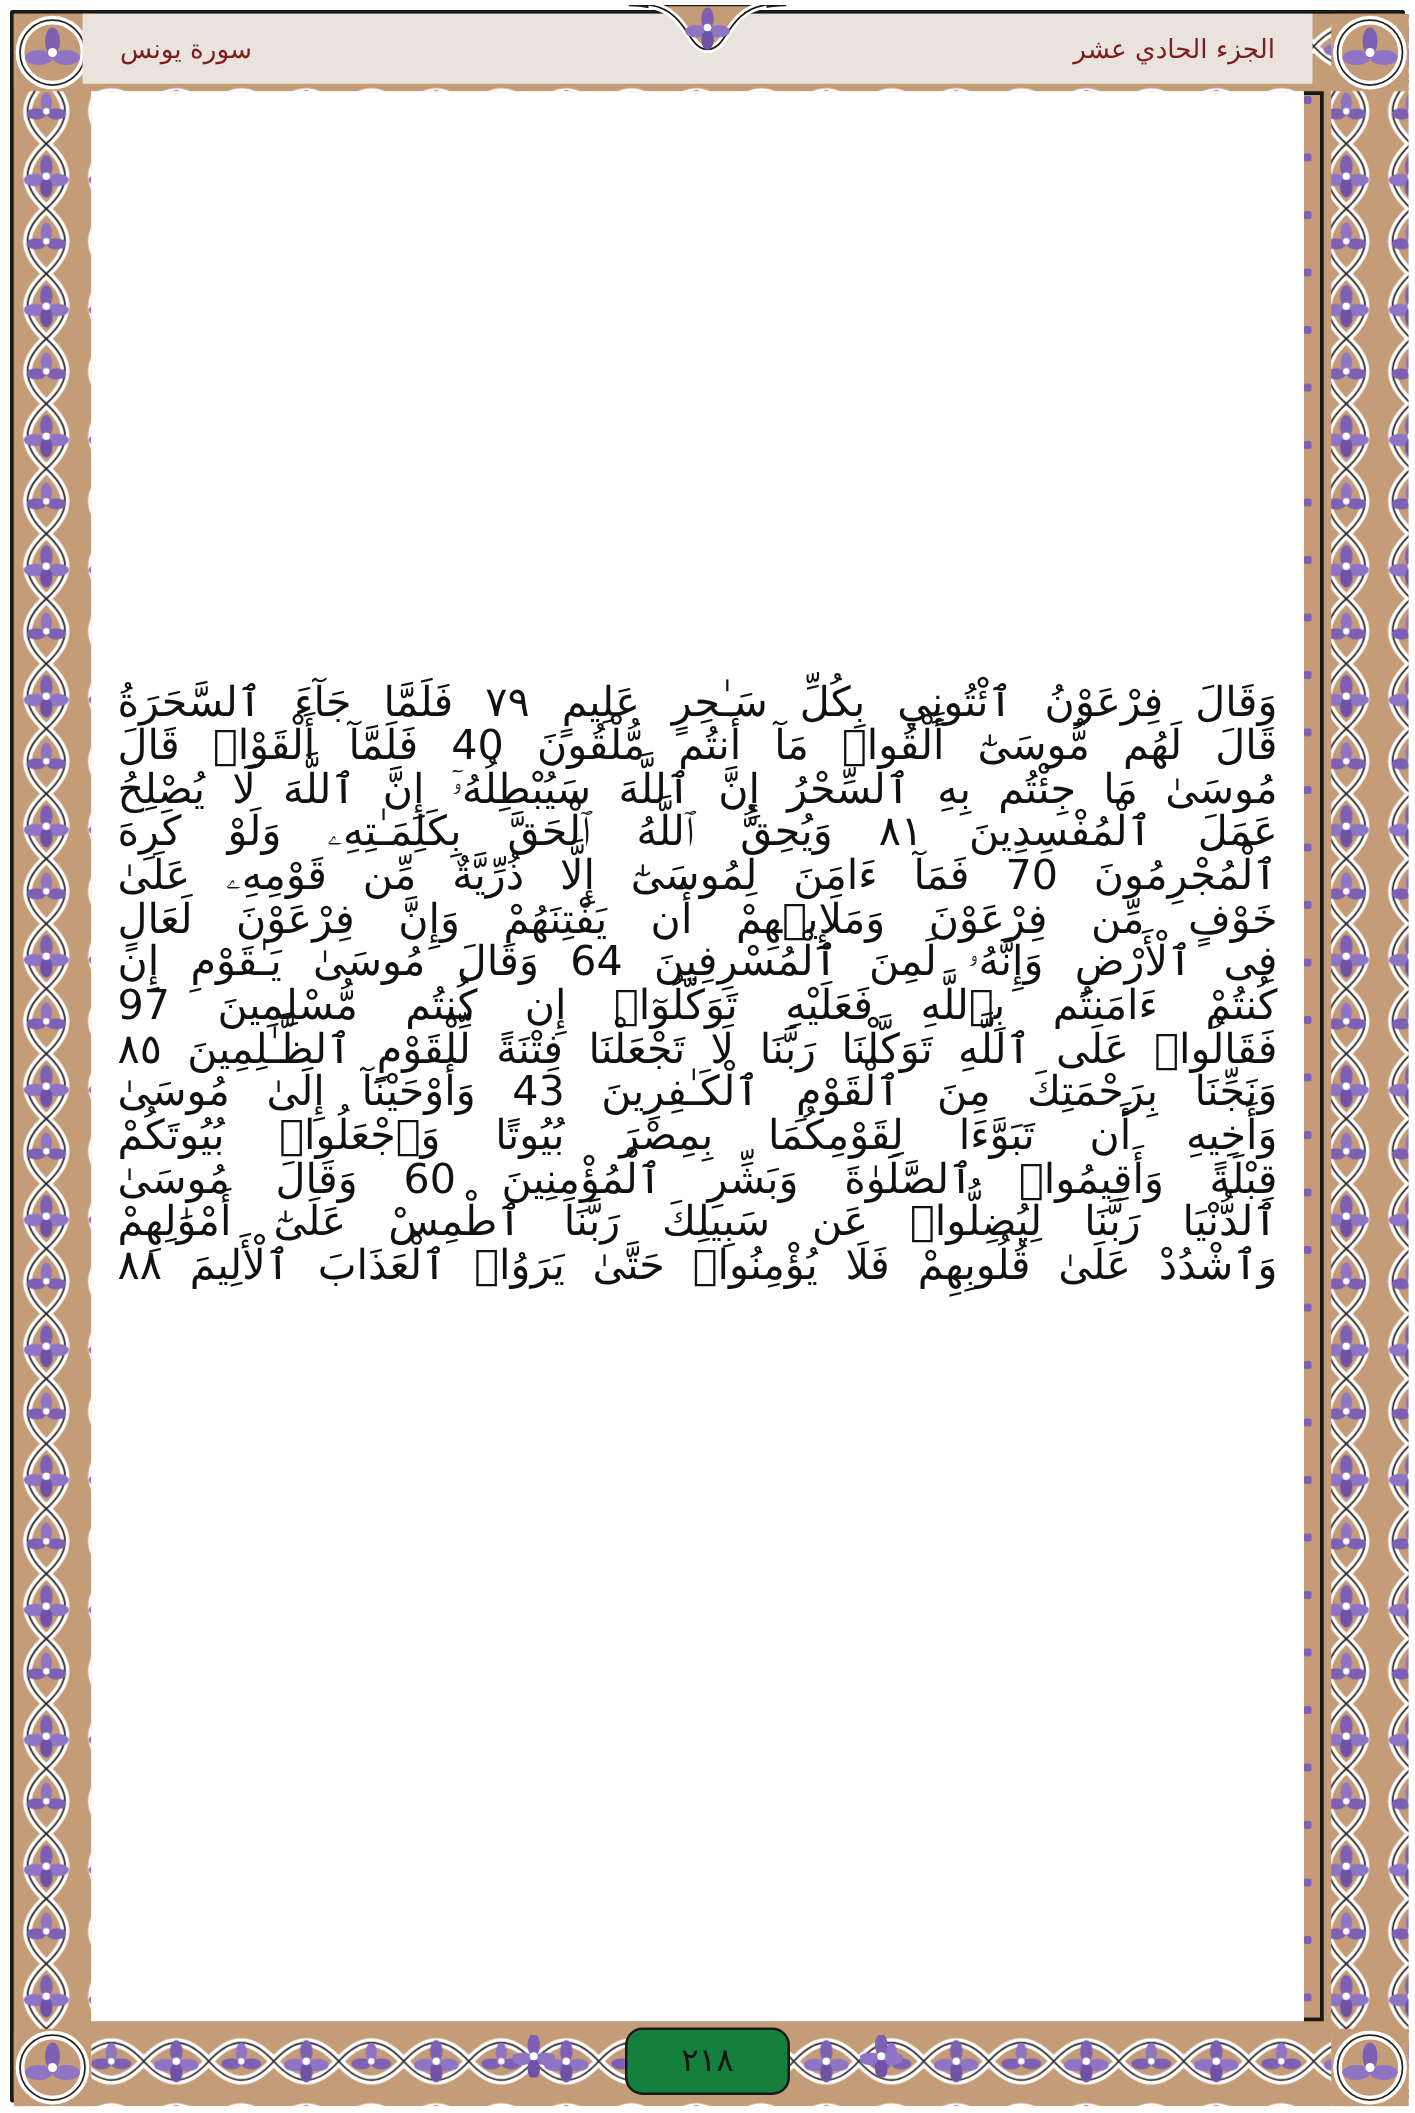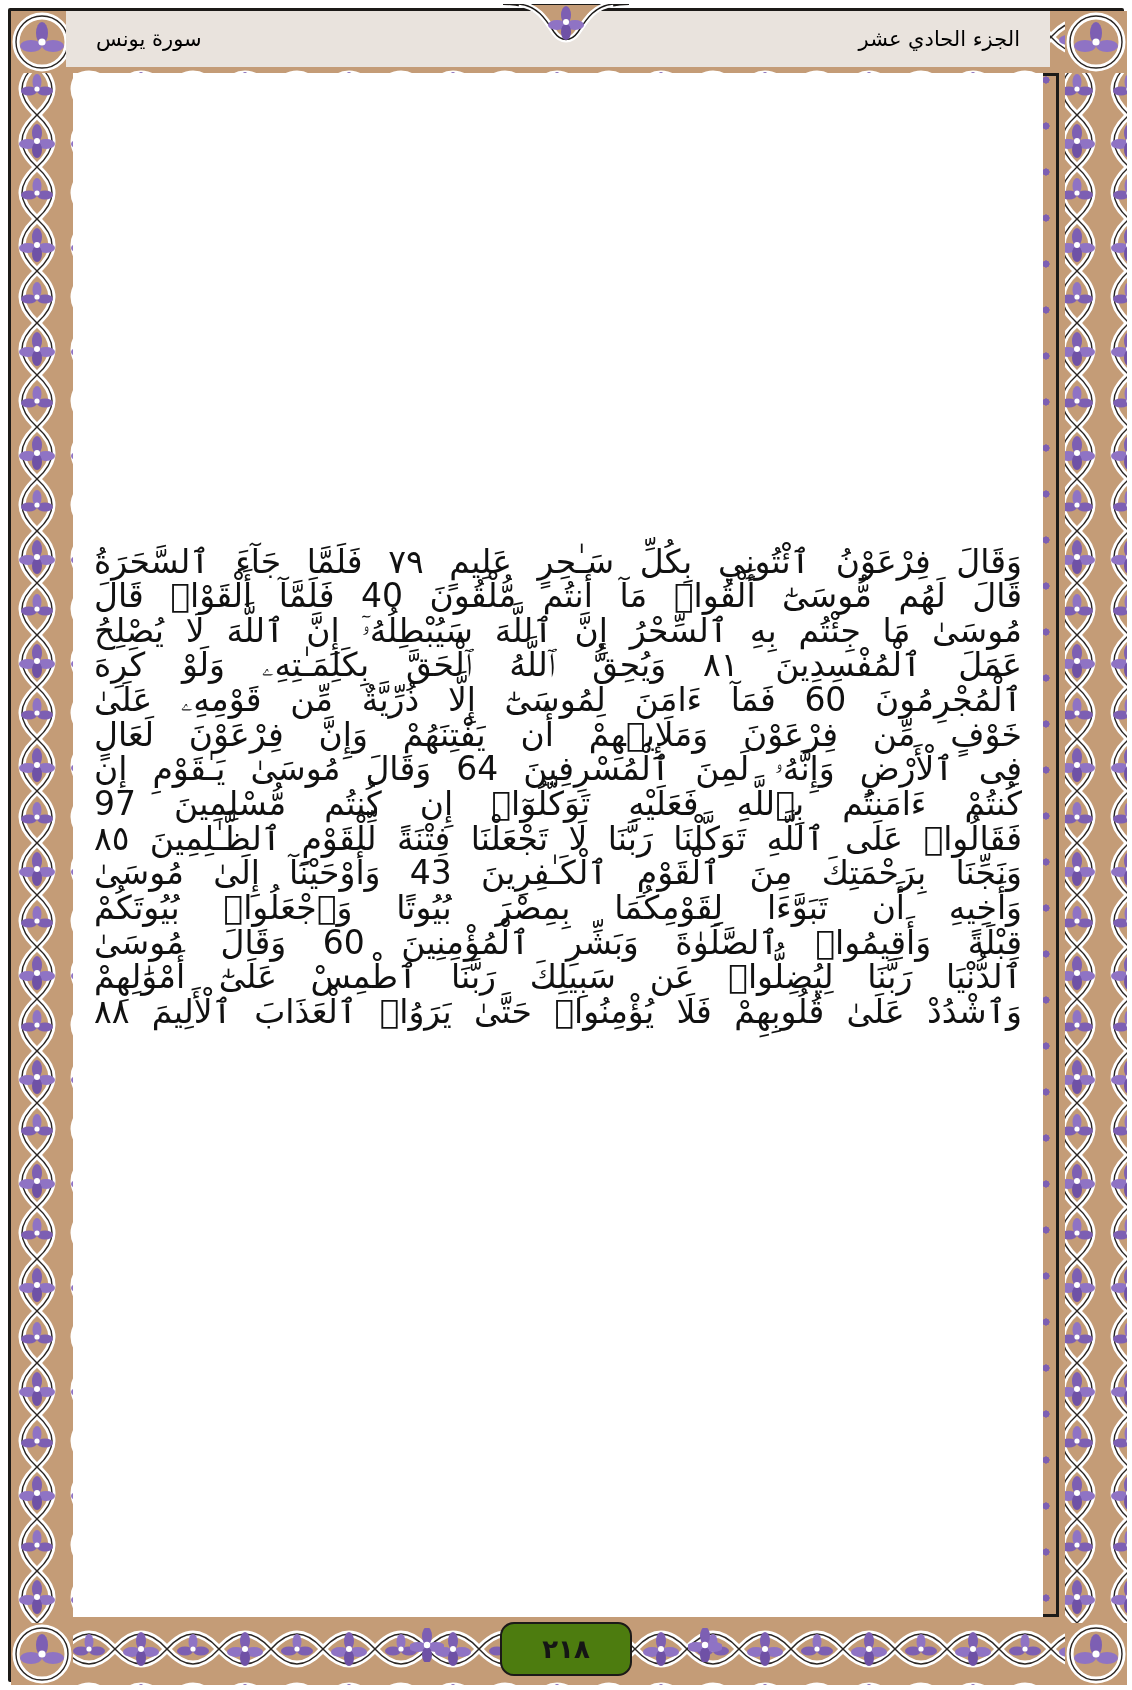"سورة يونس" .header-band .hdr-text { color: #000000 -> #7f1d1d }
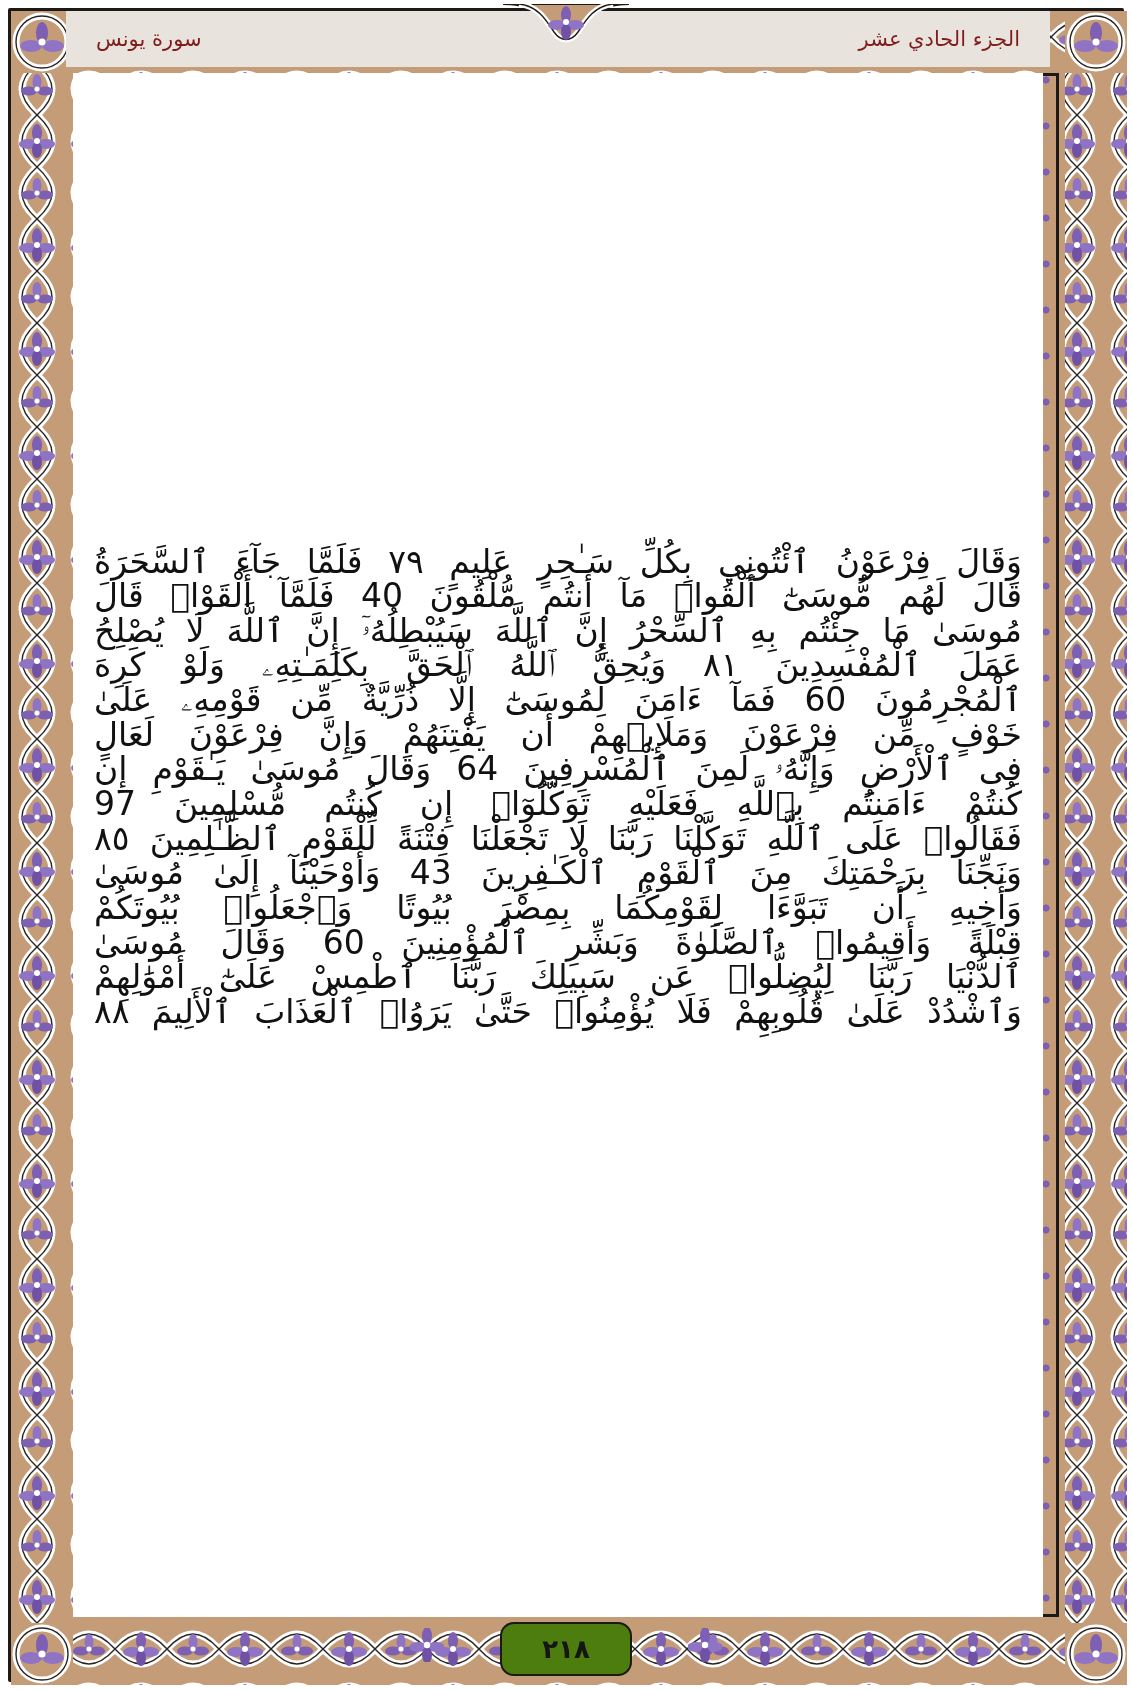"ٱلْمُجْرِمُونَ 60 فَمَآ ءَامَنَ" span.ln { text: 60 -> 70 }
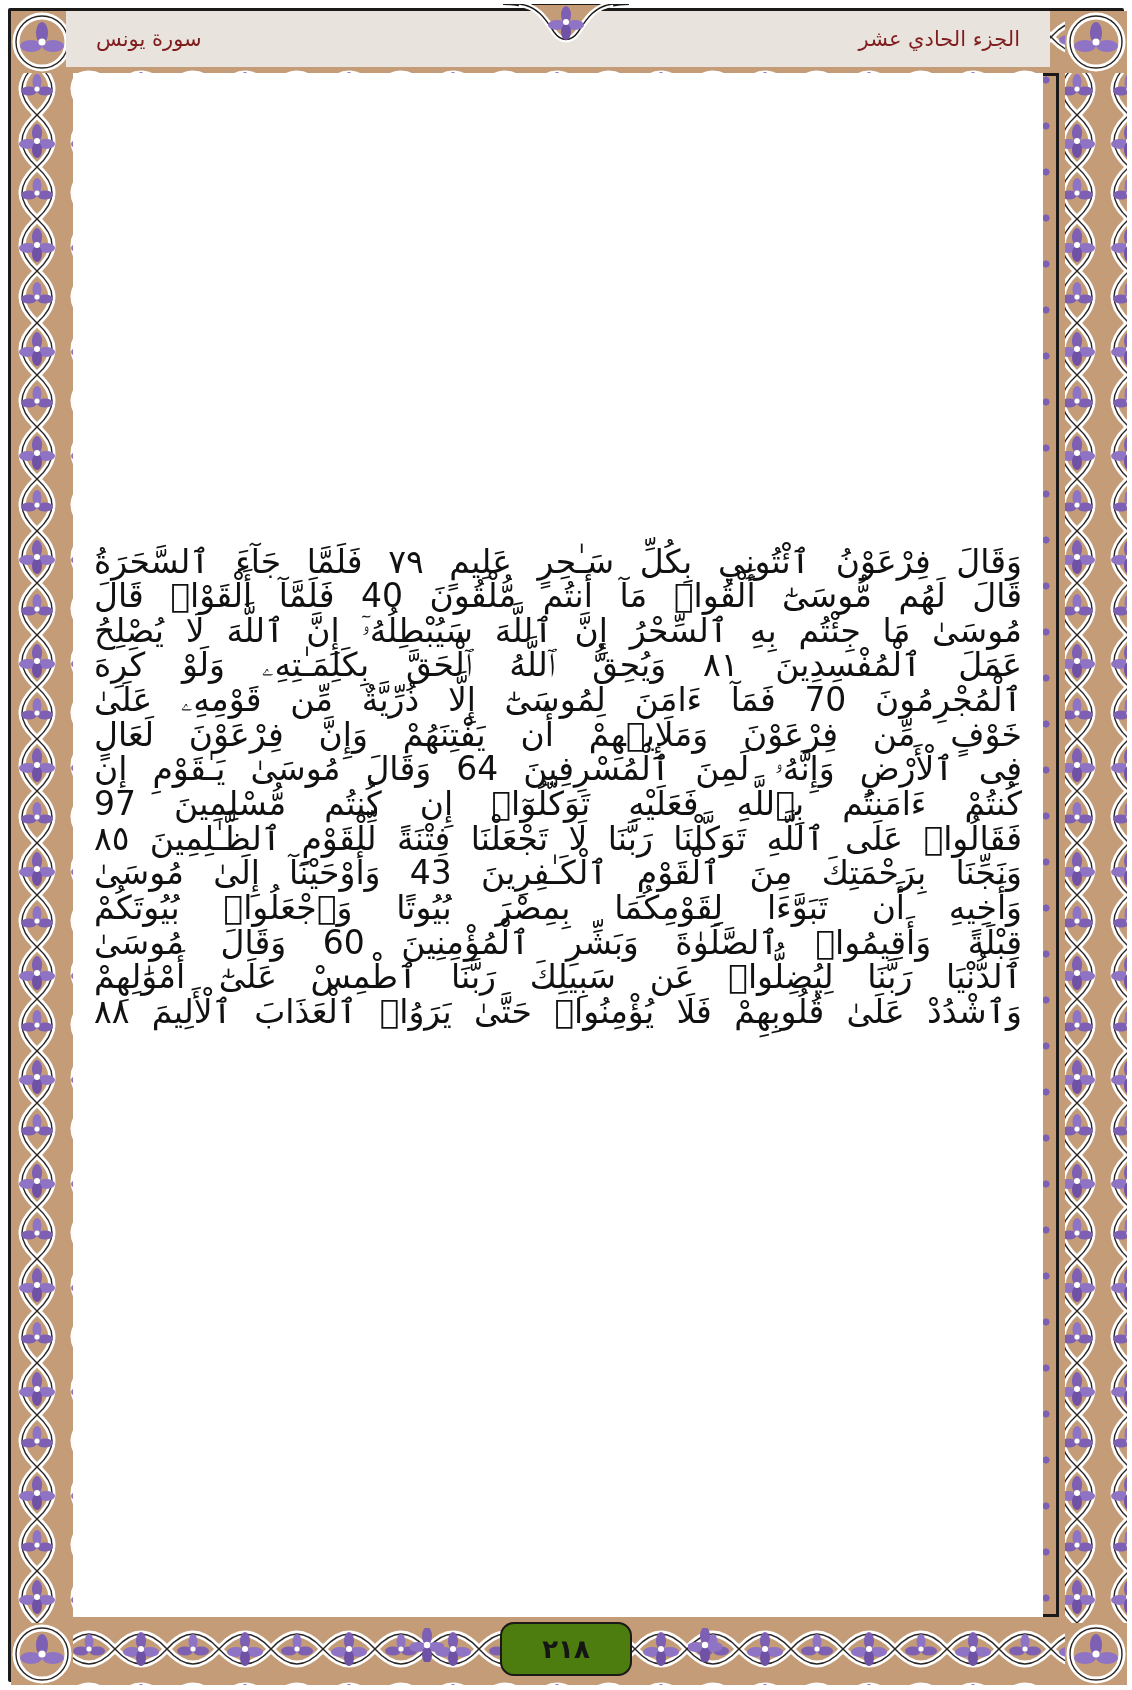"٢١٨" .footer-cartouche { background: #4d7c0f -> #15803d; font-weight: bold -> none }
